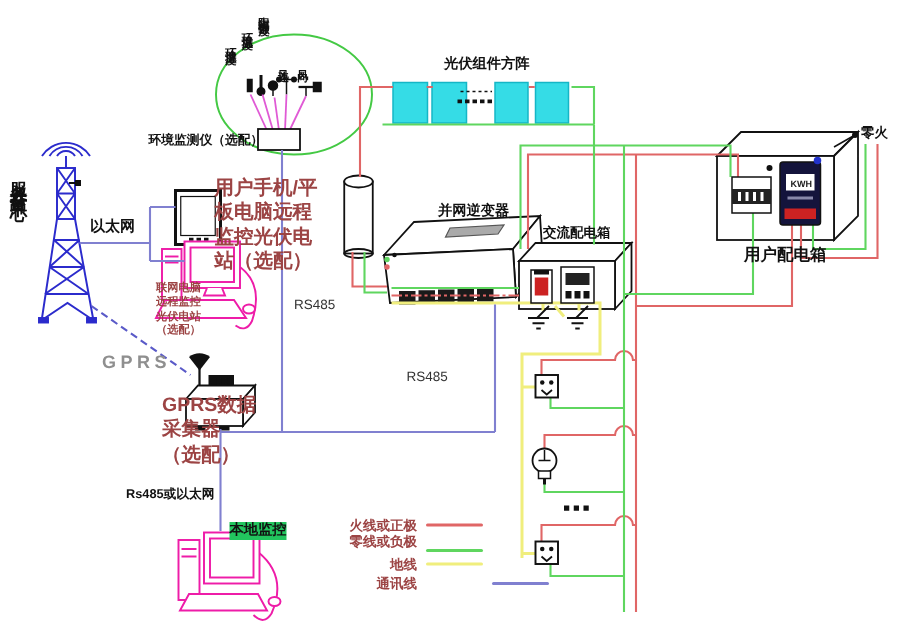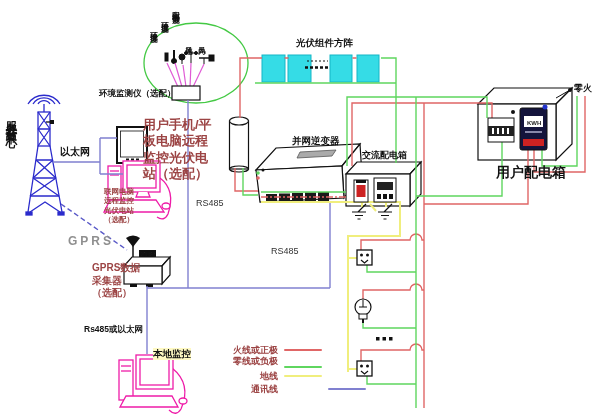"用户配电箱" div.lbl { font-size: 14px -> 11px }
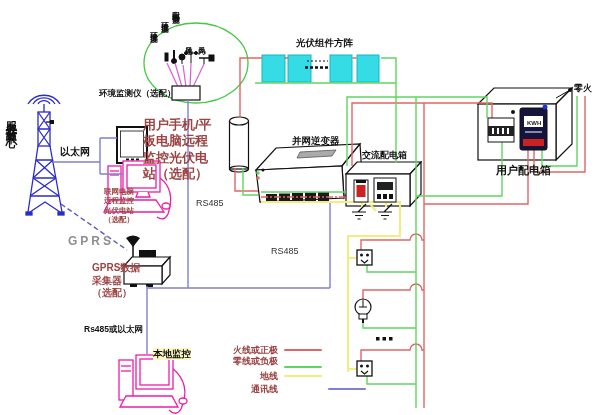"GPRS数据" div.lbl { font-size: 10px -> 13px; left: 92px -> 108px }
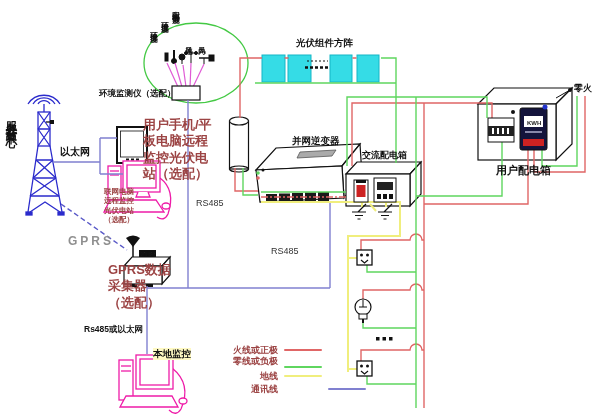"本地监控" div.lbl { background: #fef9c3 -> #22c55e }
